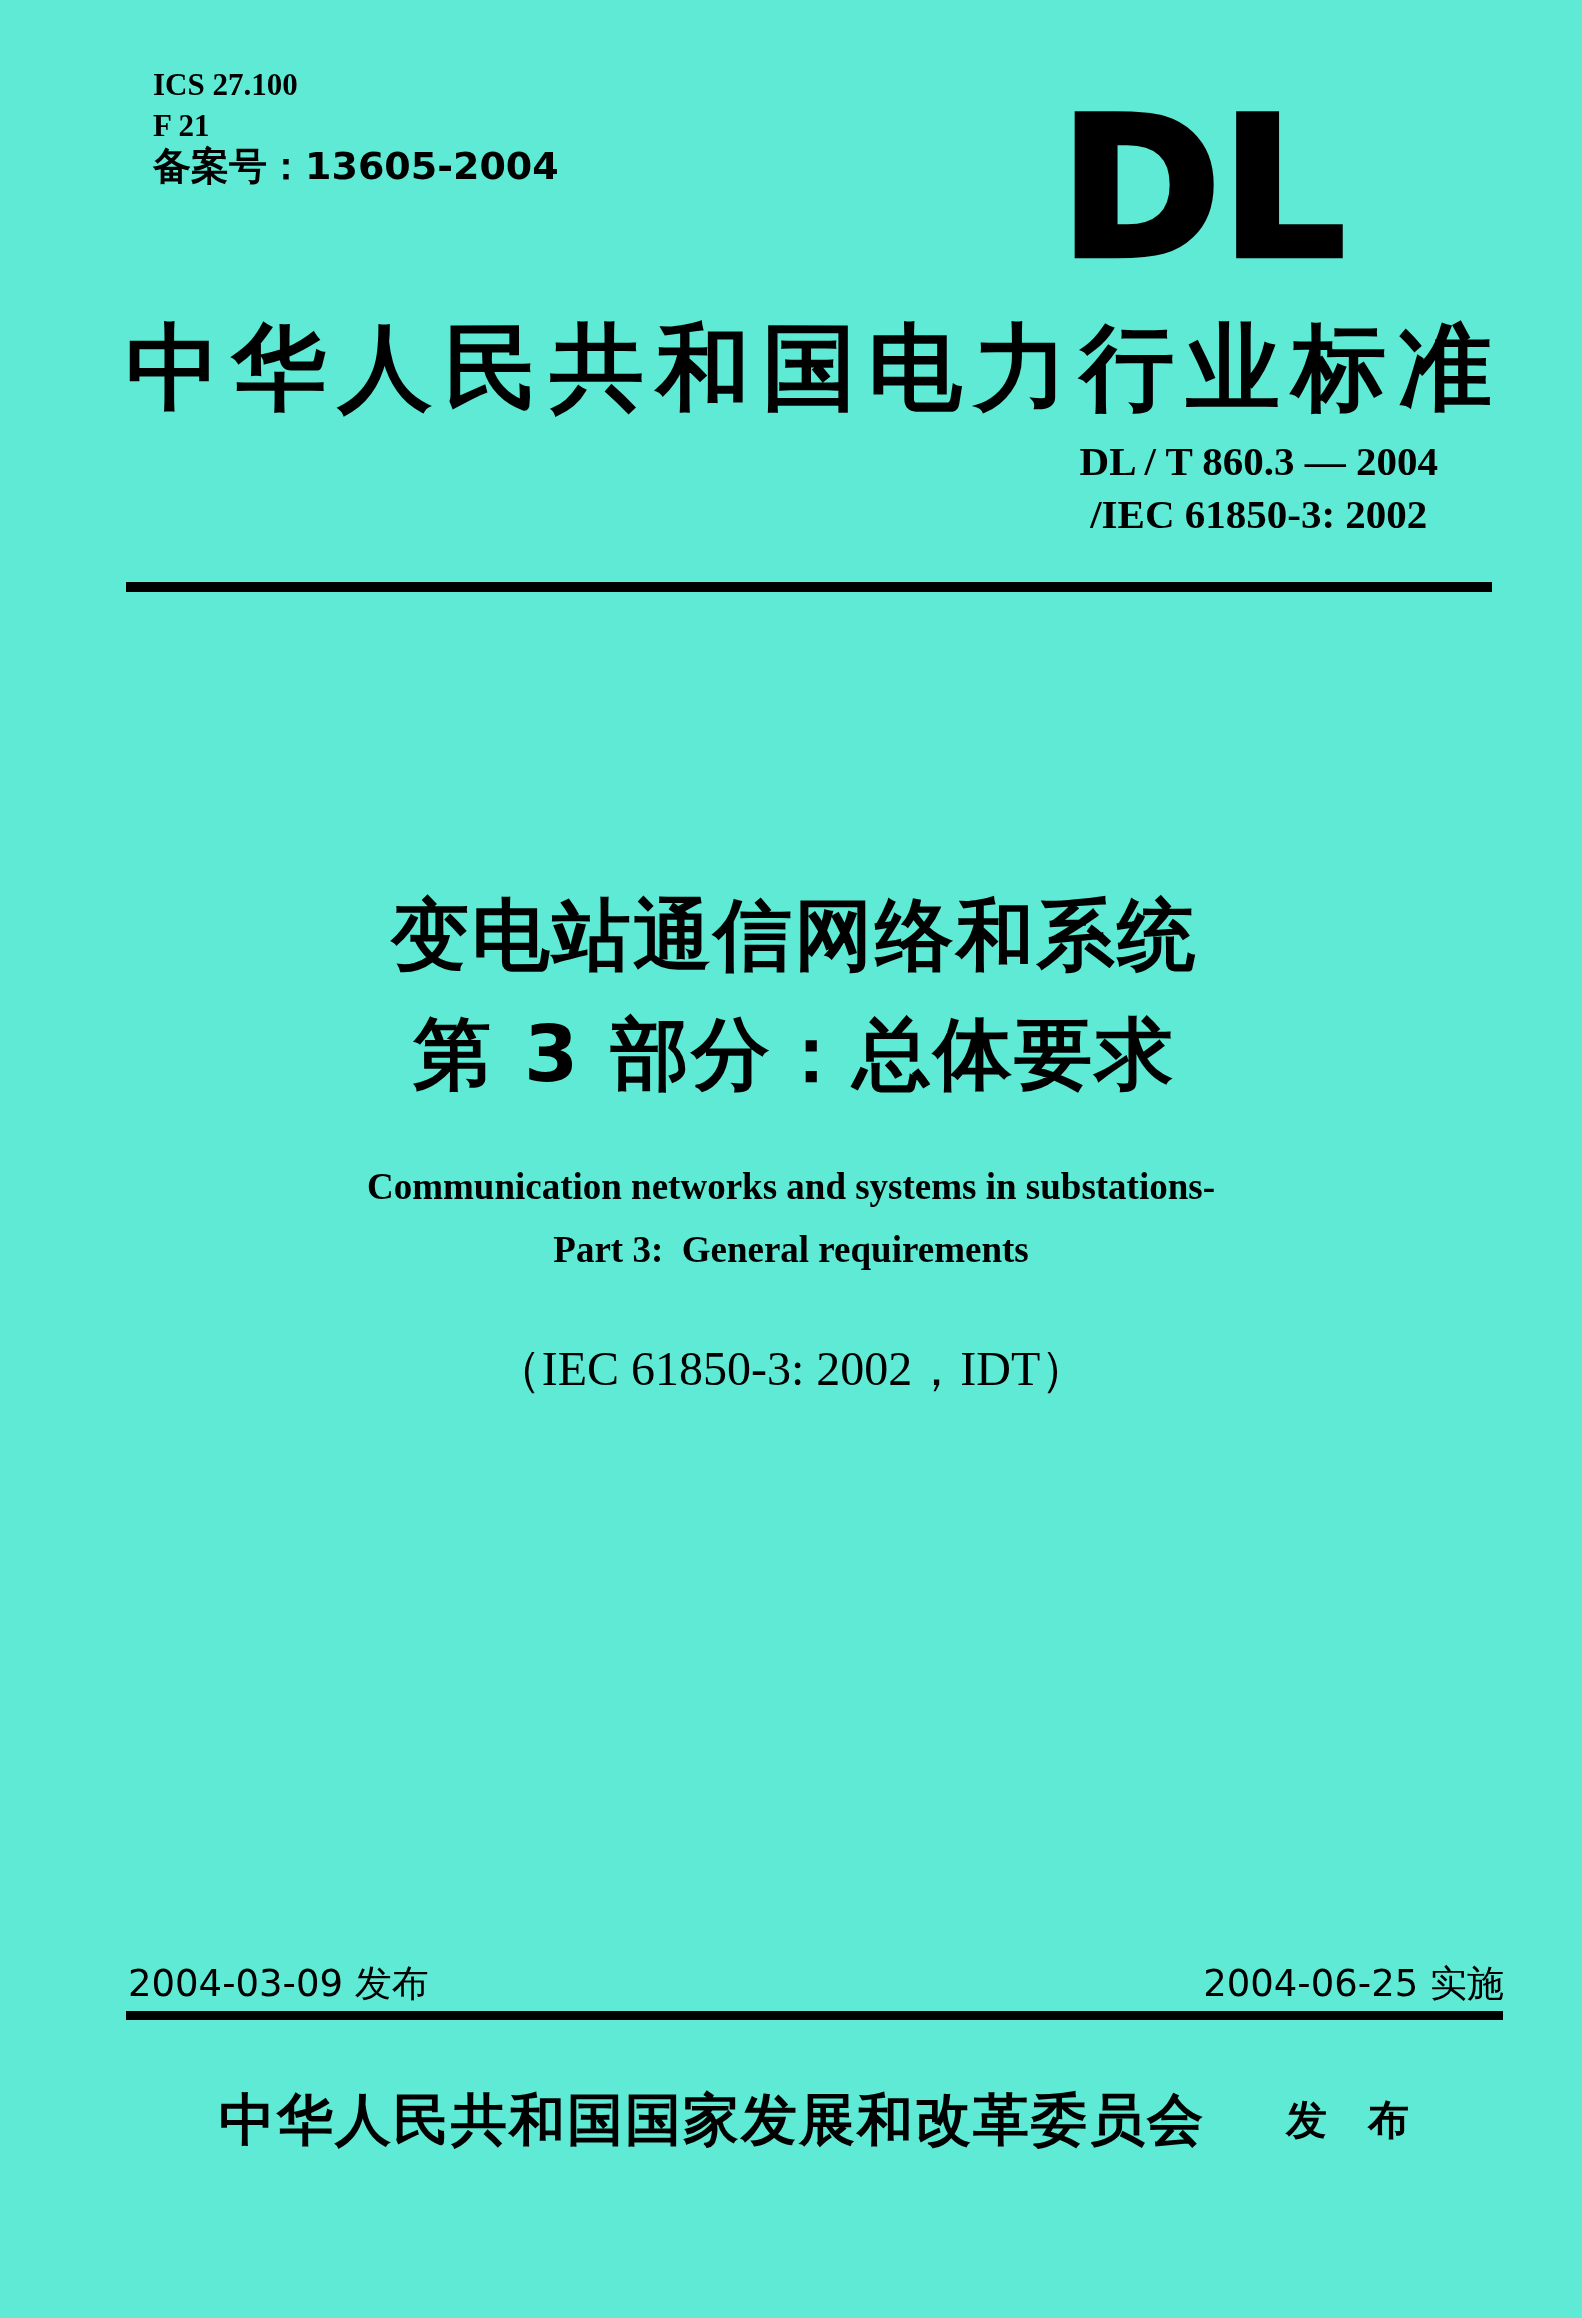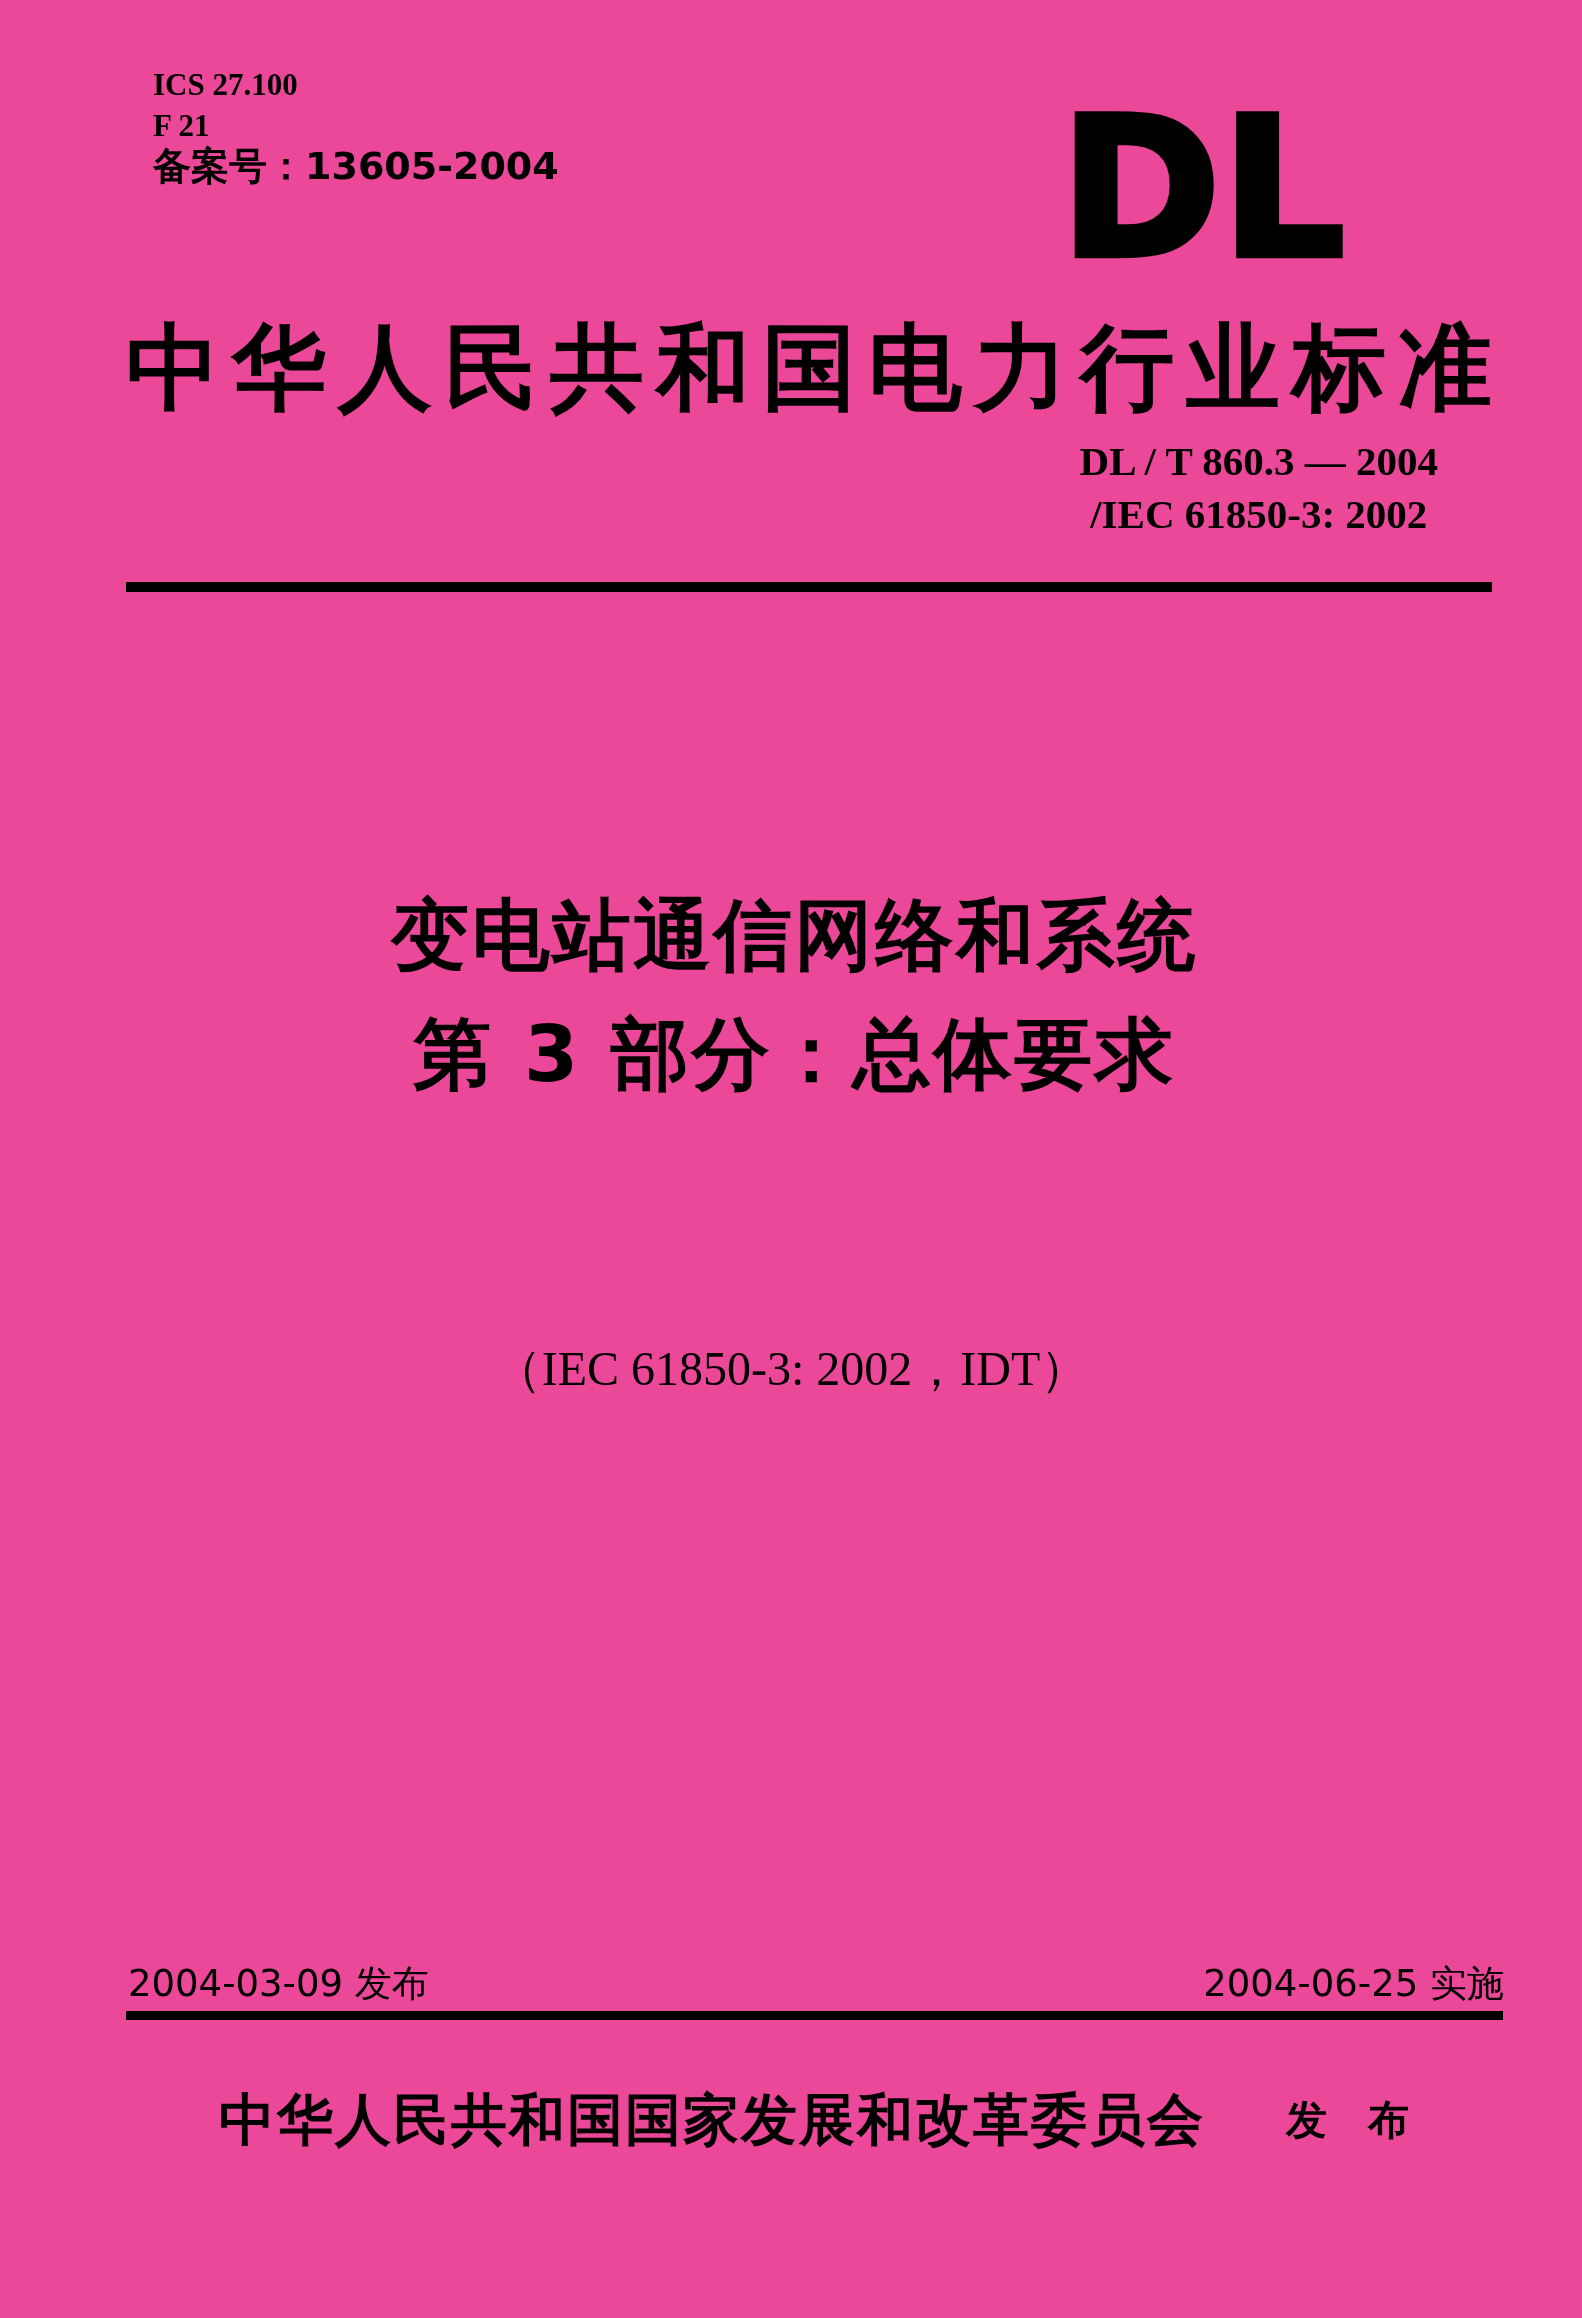"ICS 27.100" .page { background: #ec4899 -> #5eead4 }
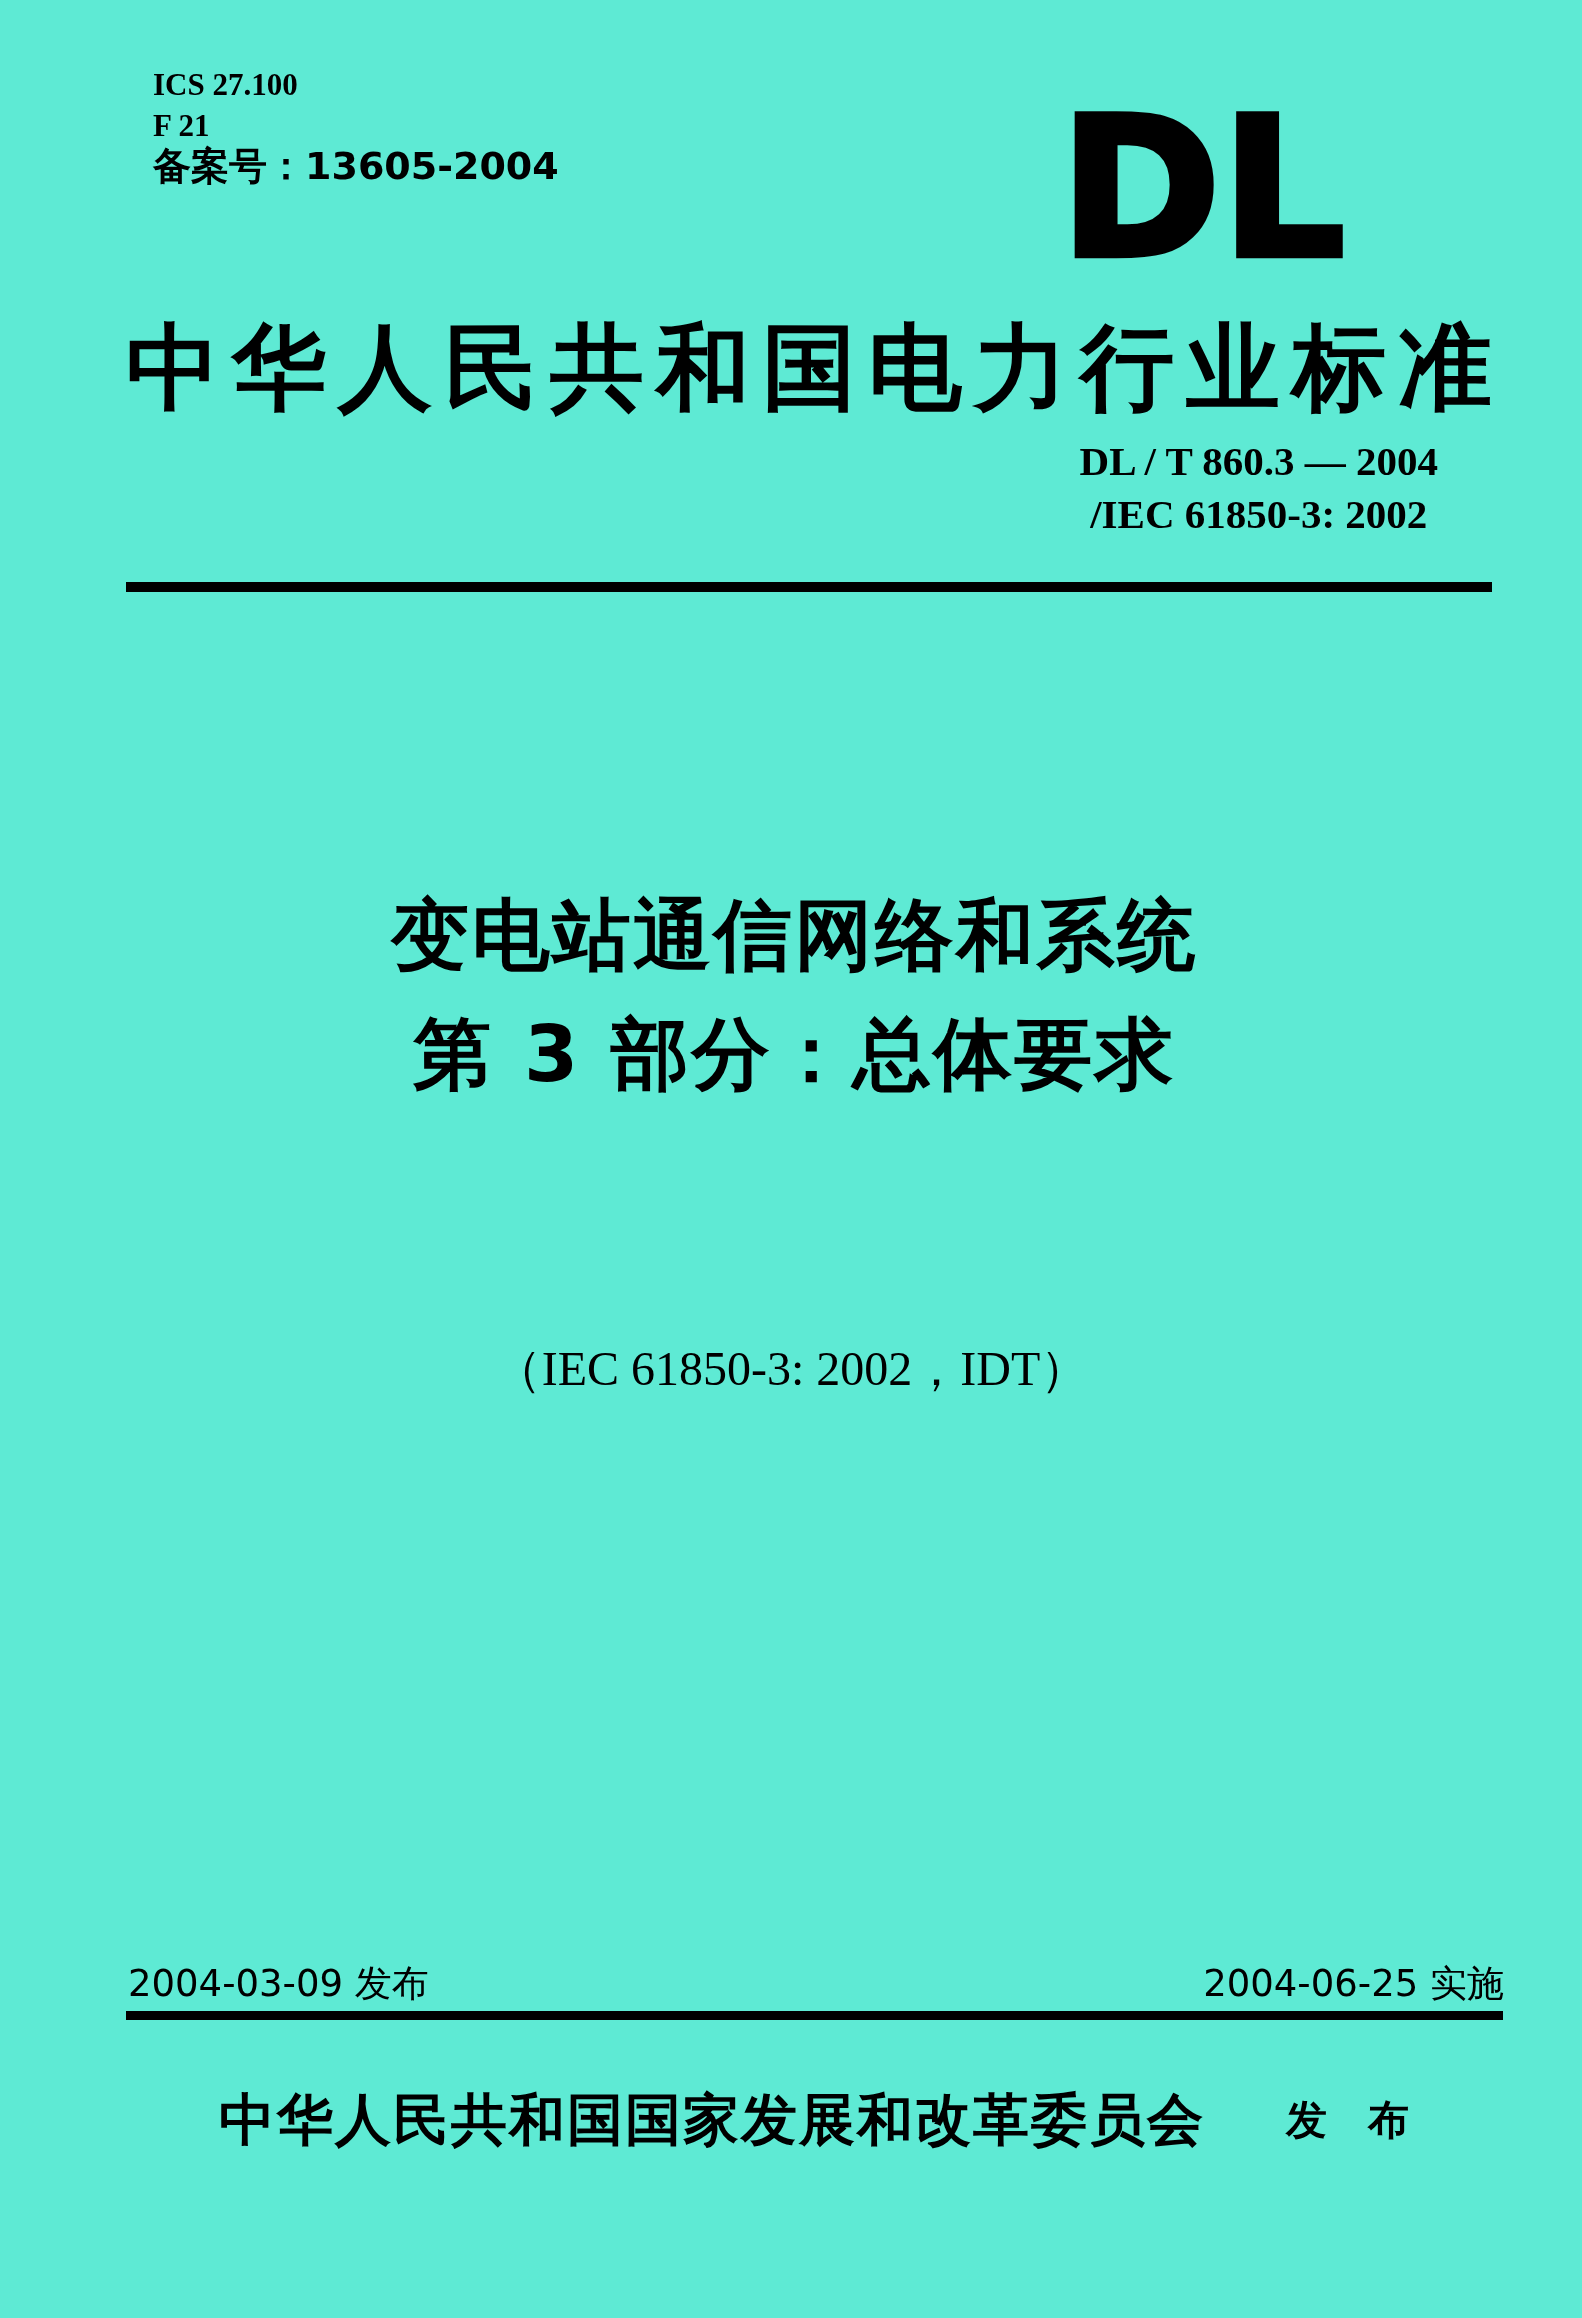"Communication networks and systems in" div.en-title { html: none -> <div> <div>Communication networks and systems in substations-</div> <div>Part 3: General requirements</div> </div> }
